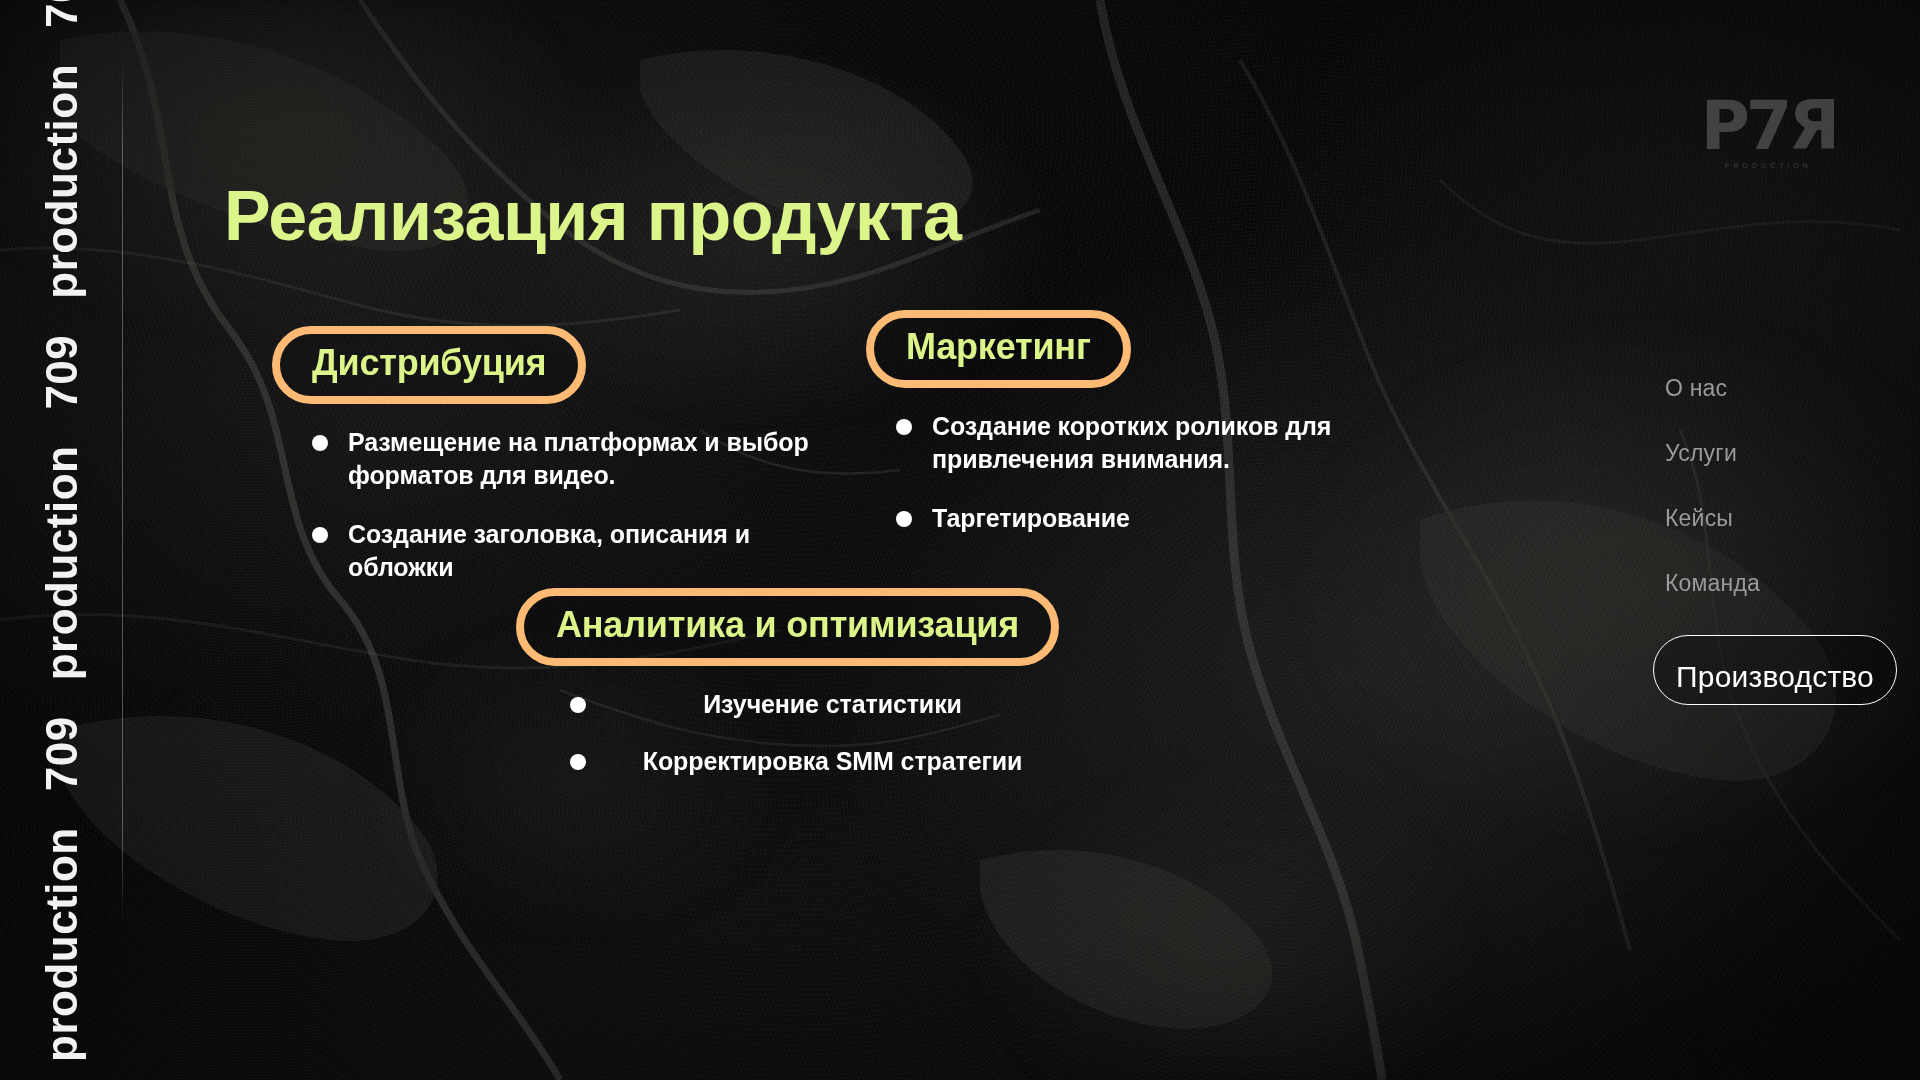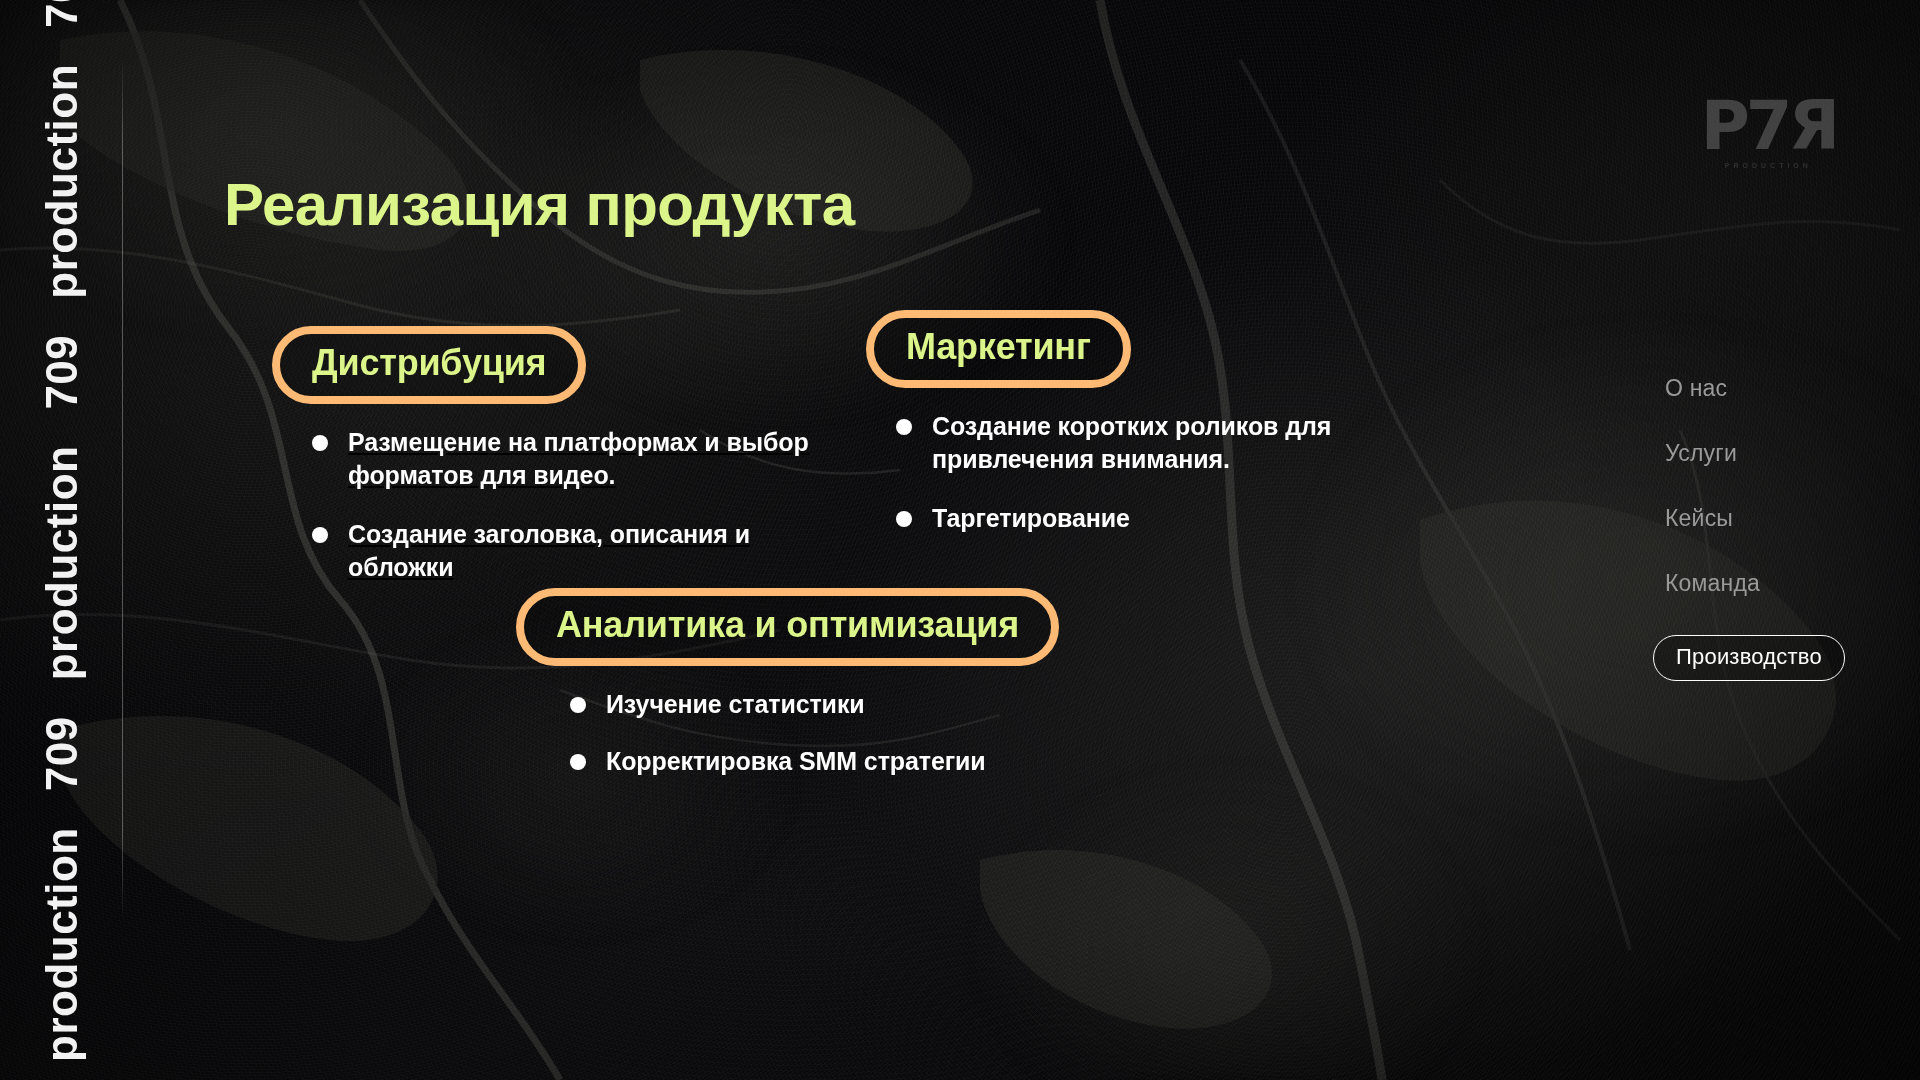"Реализация продукта" .title { font-size: 60px -> 70px }
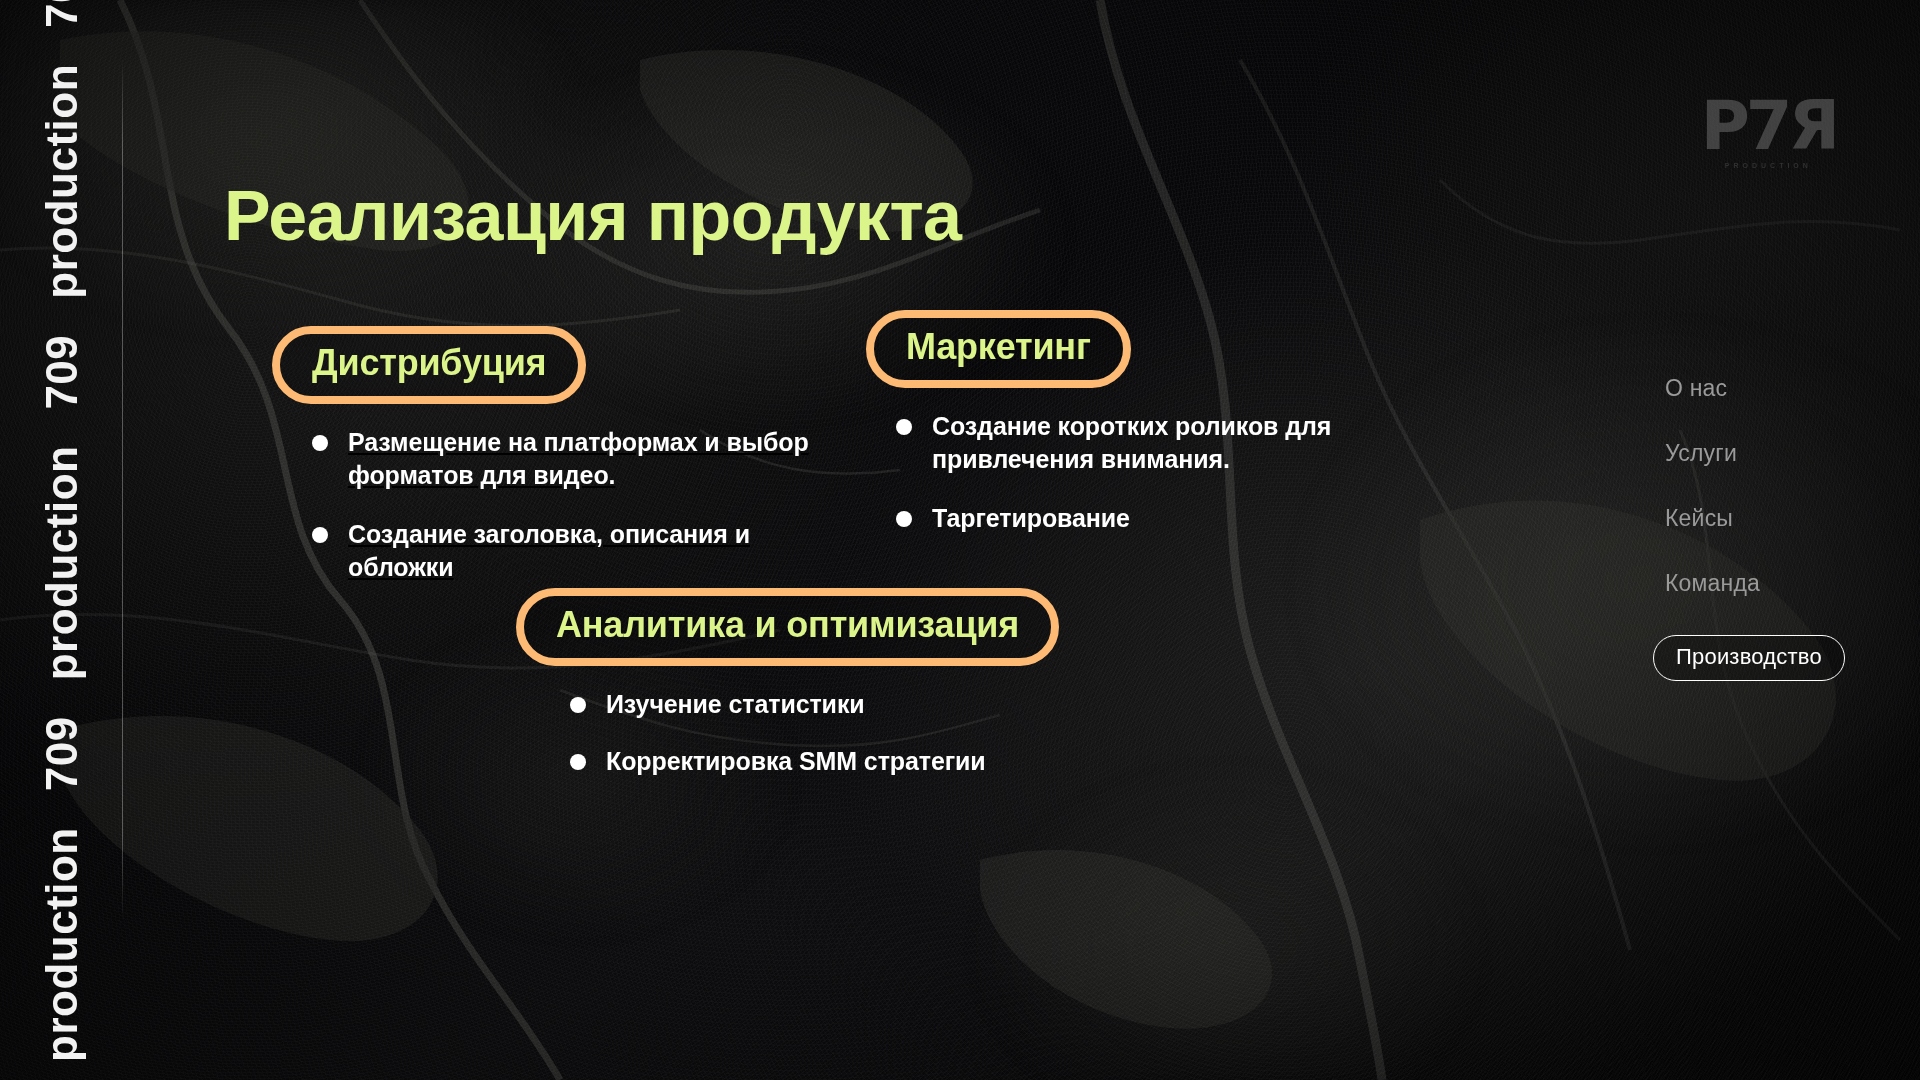"Размещение на платформах и выбор" #block-distribution .bullets { text-decoration: underline -> none }
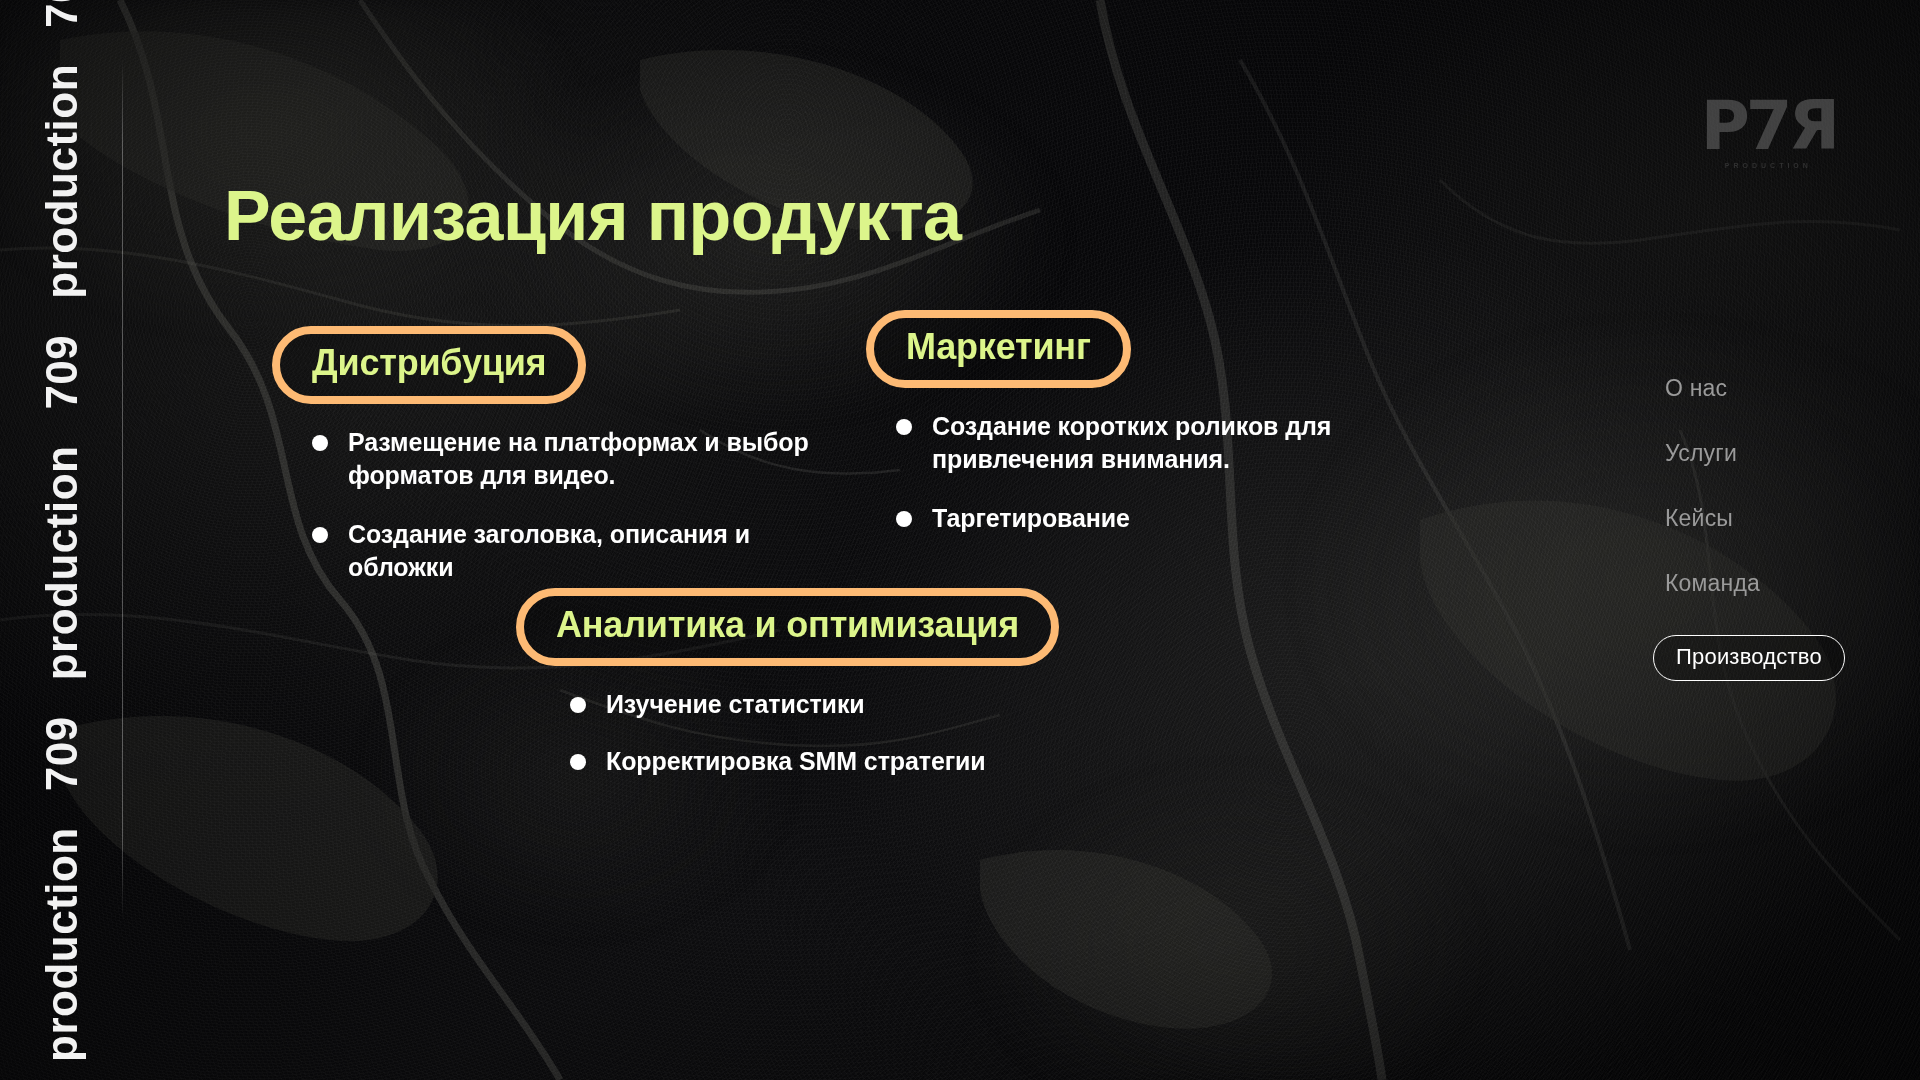"Аналитика и оптимизация" #block-analytics { text-align: none -> center }
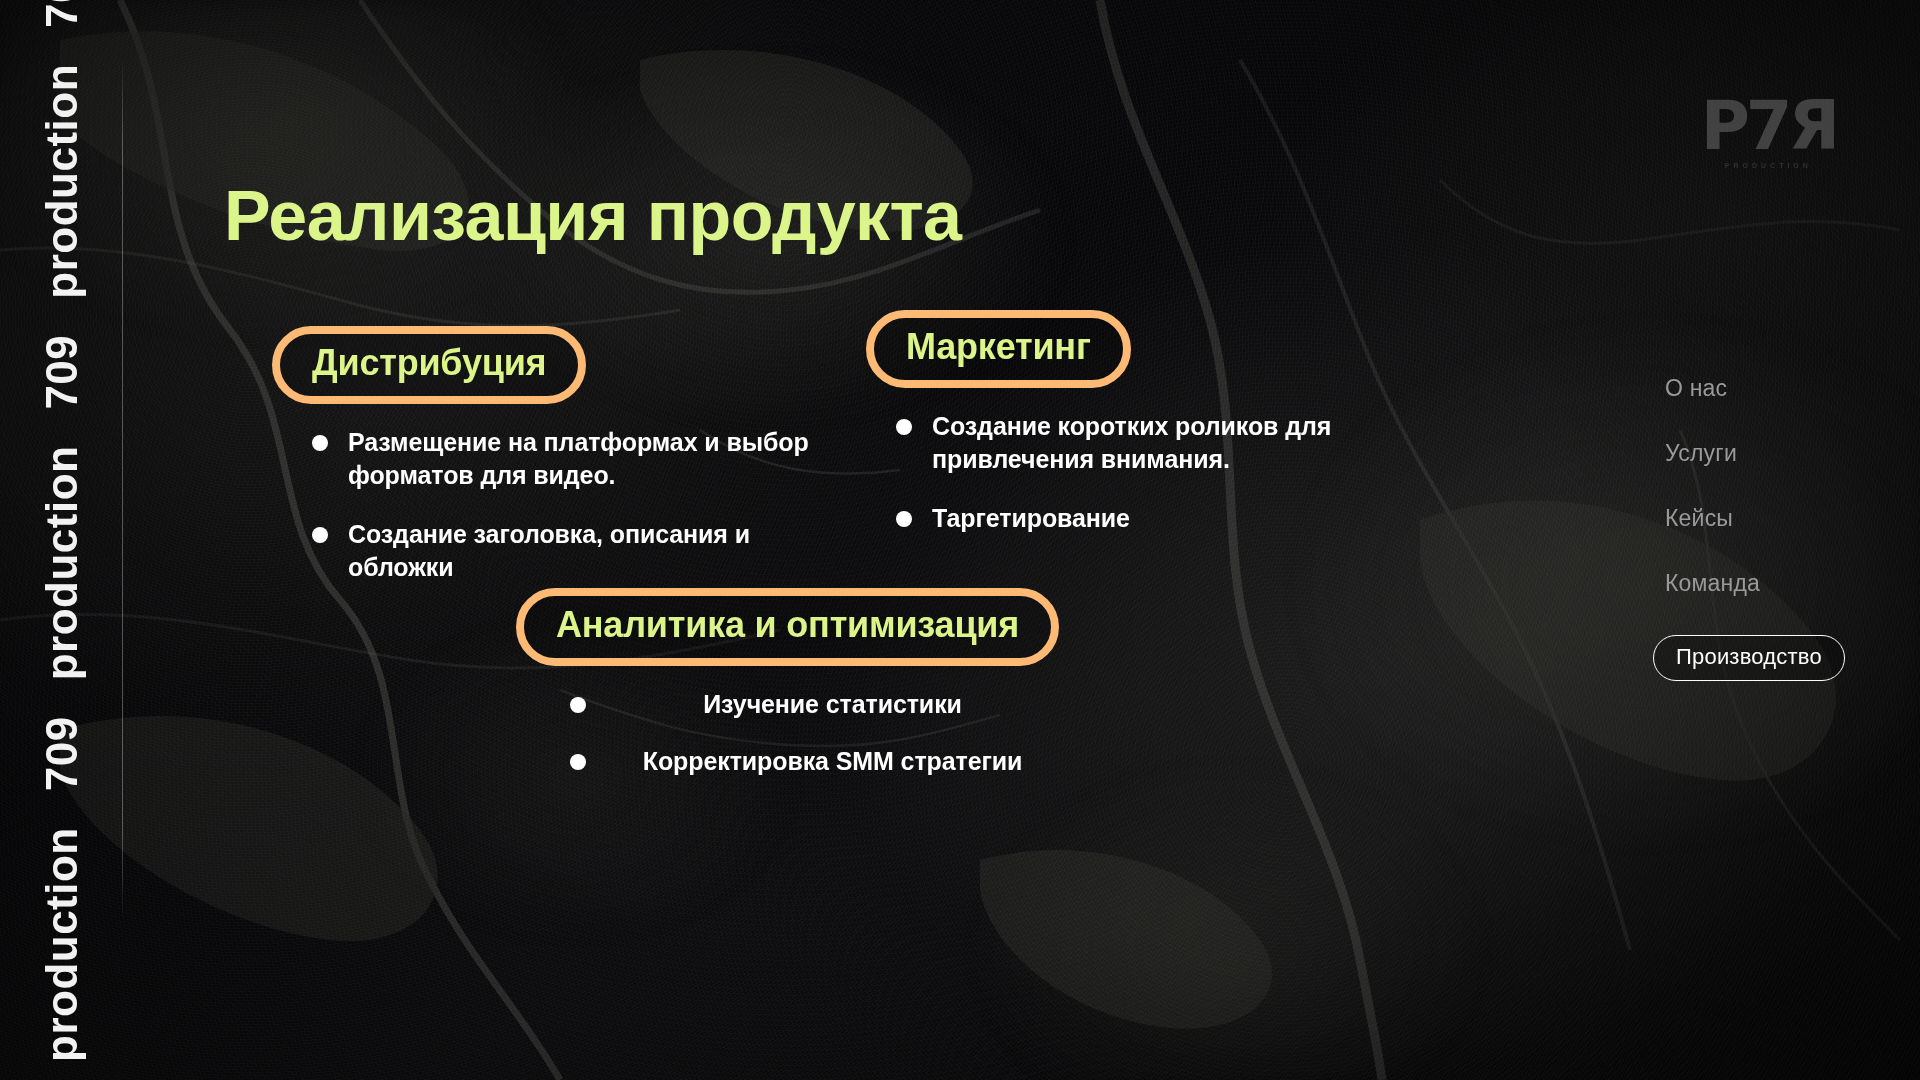"Производство" .nav-item.active { font-size: 22px -> 30px; padding: 8px 22px 10px 22px -> 24px 22px 10px 22px }
